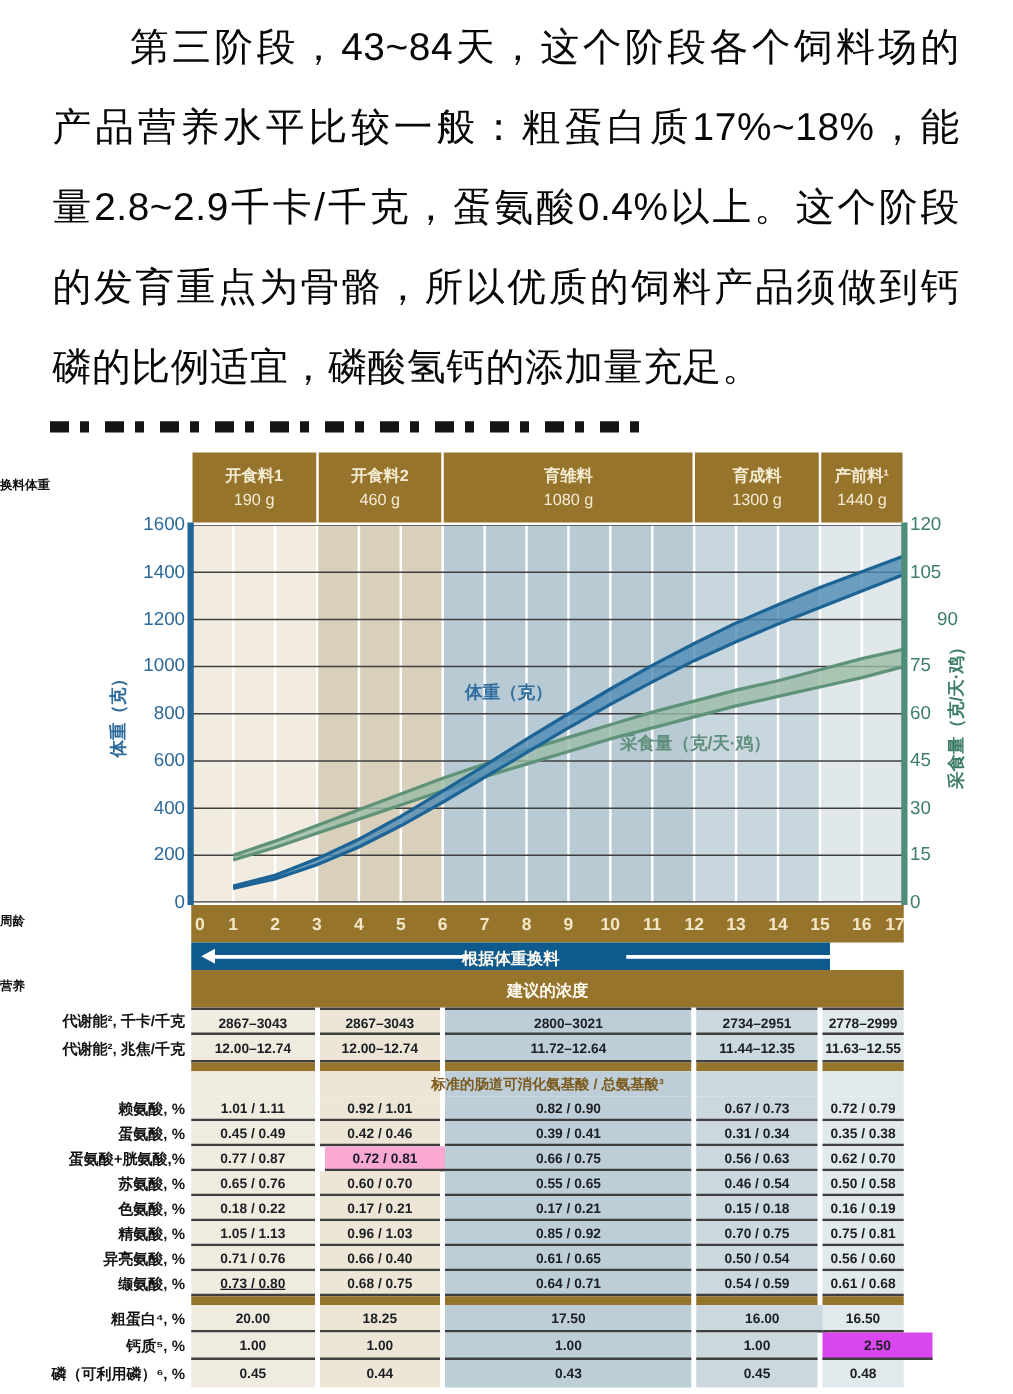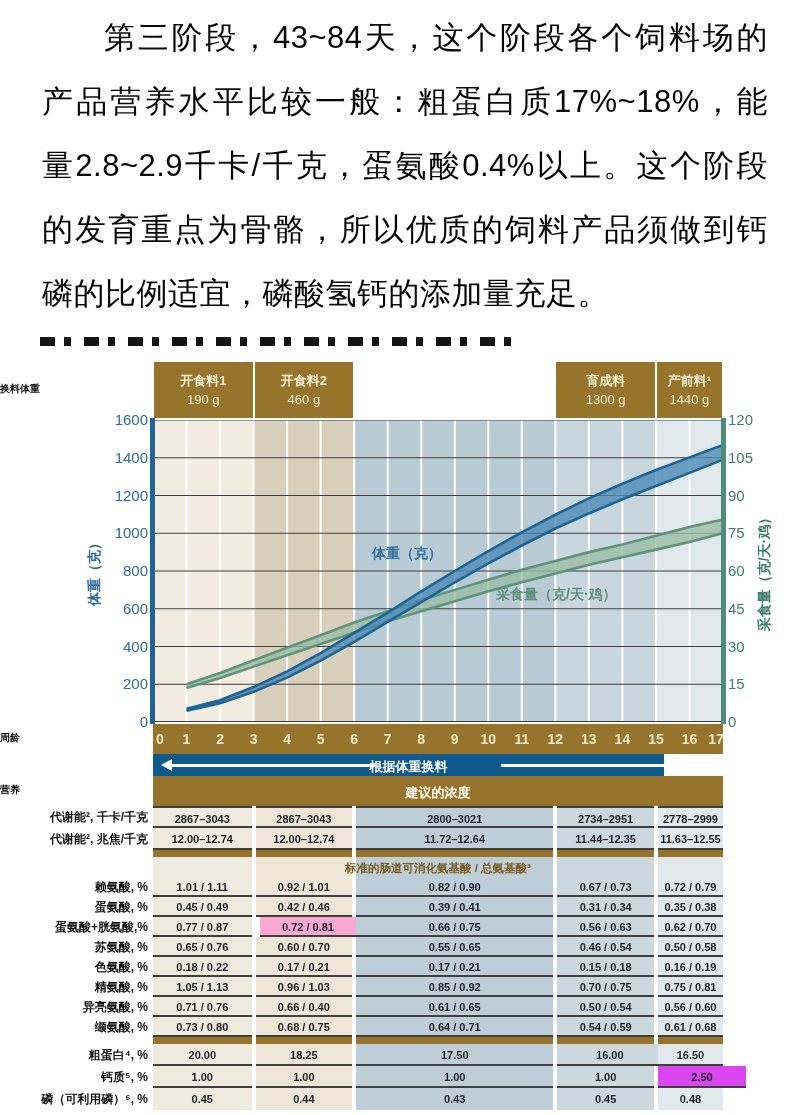"育雏料" div.phase-box { html: none -> <div> <div>育雏料</div> <div>1080 g</div> </div> }
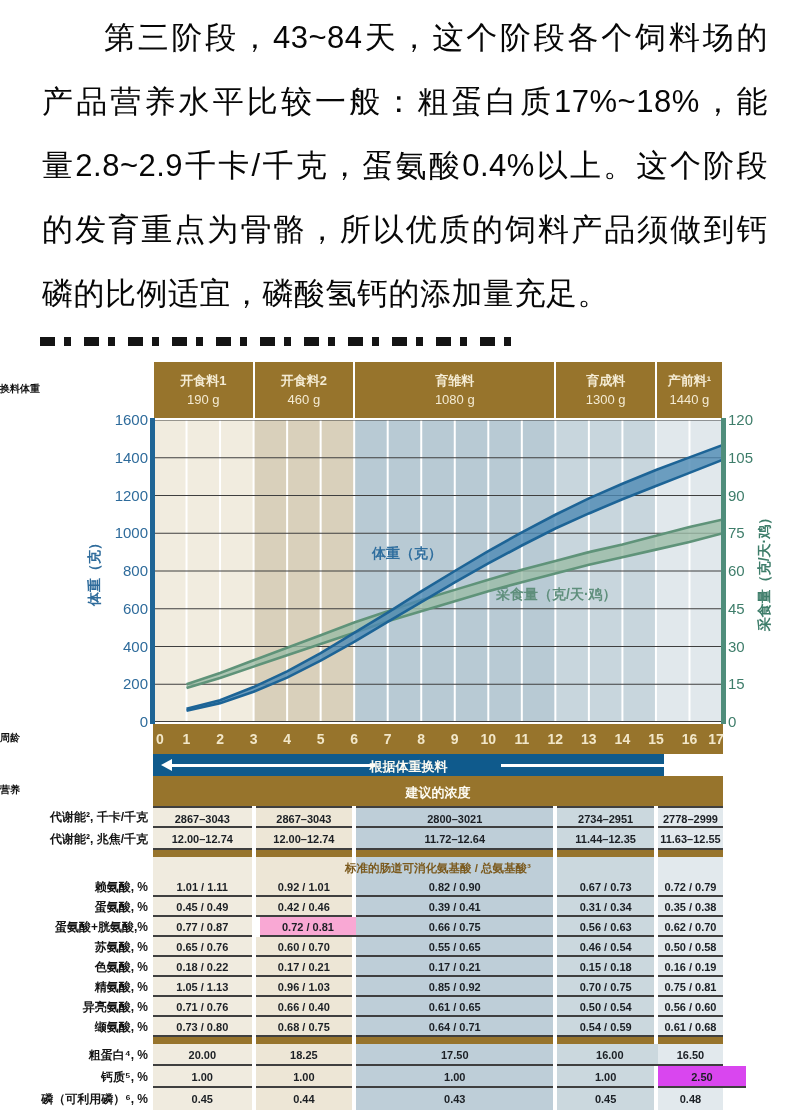"90" div.tick { text-align: none -> center }
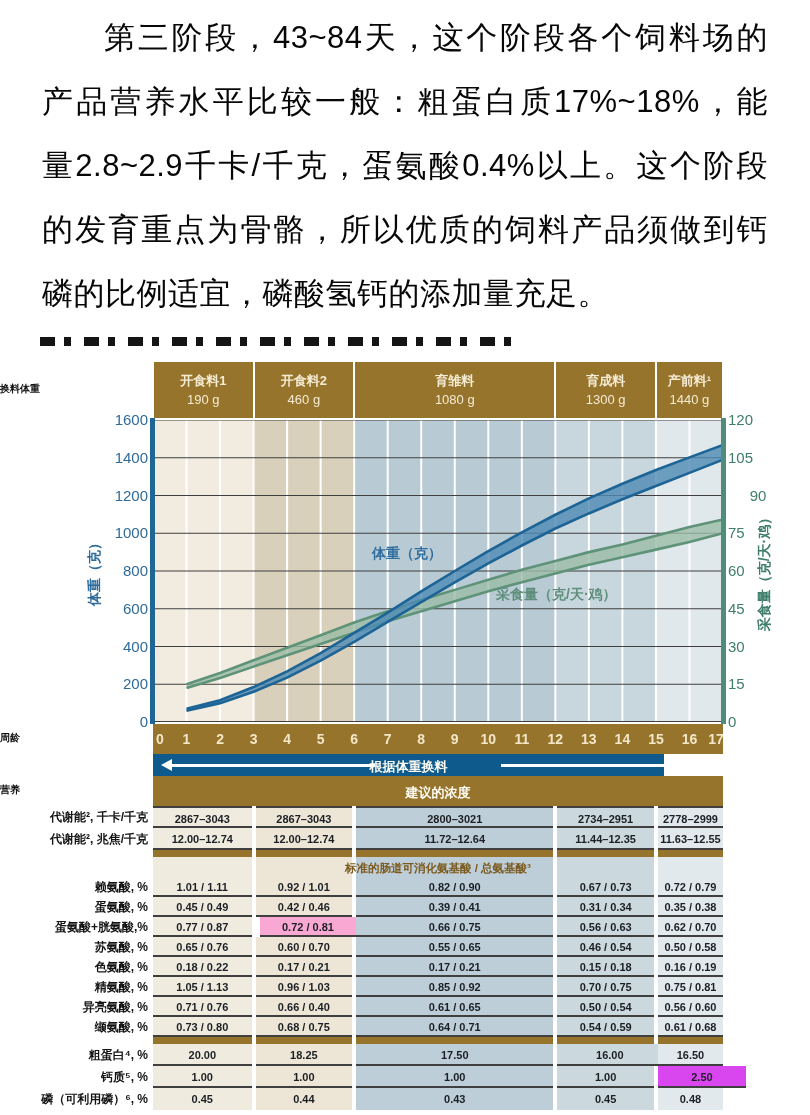"0.73 / 0.80" div.cell { text-decoration: none -> underline }
